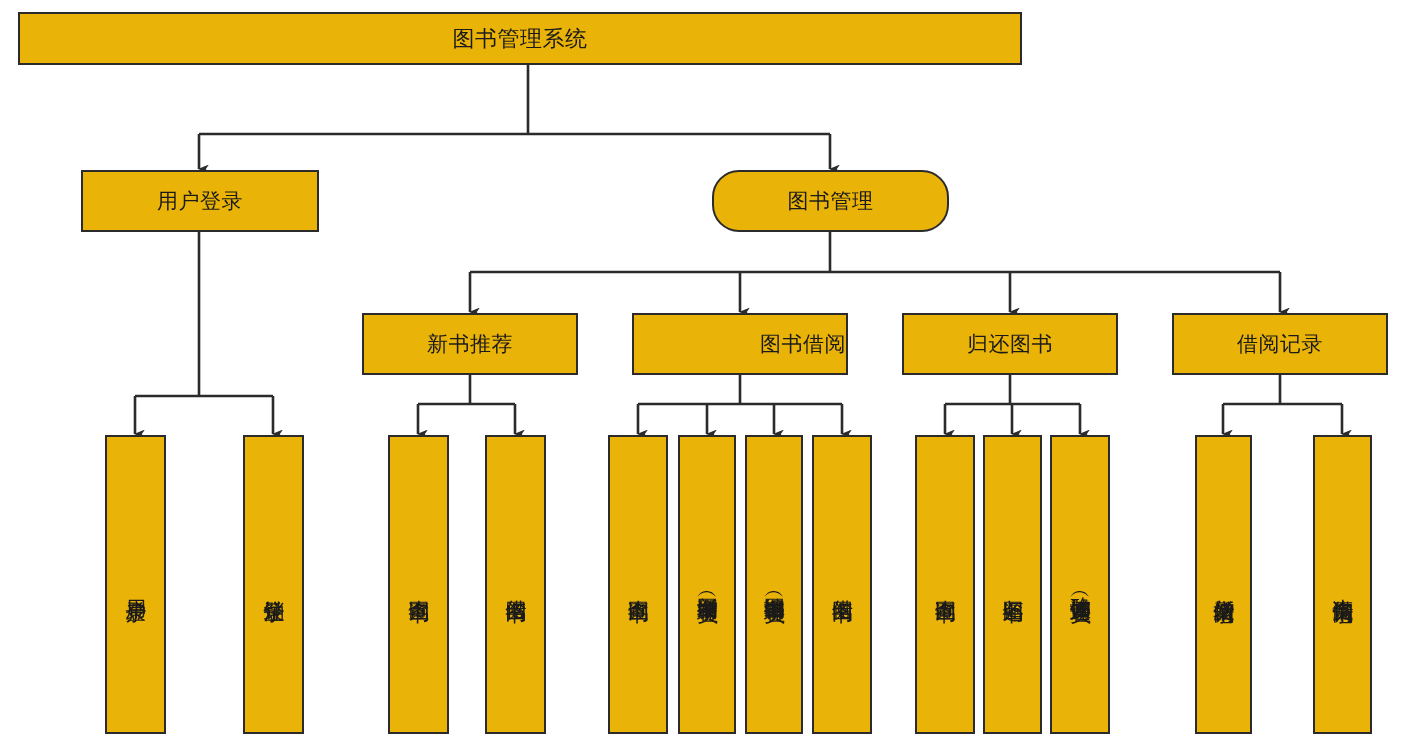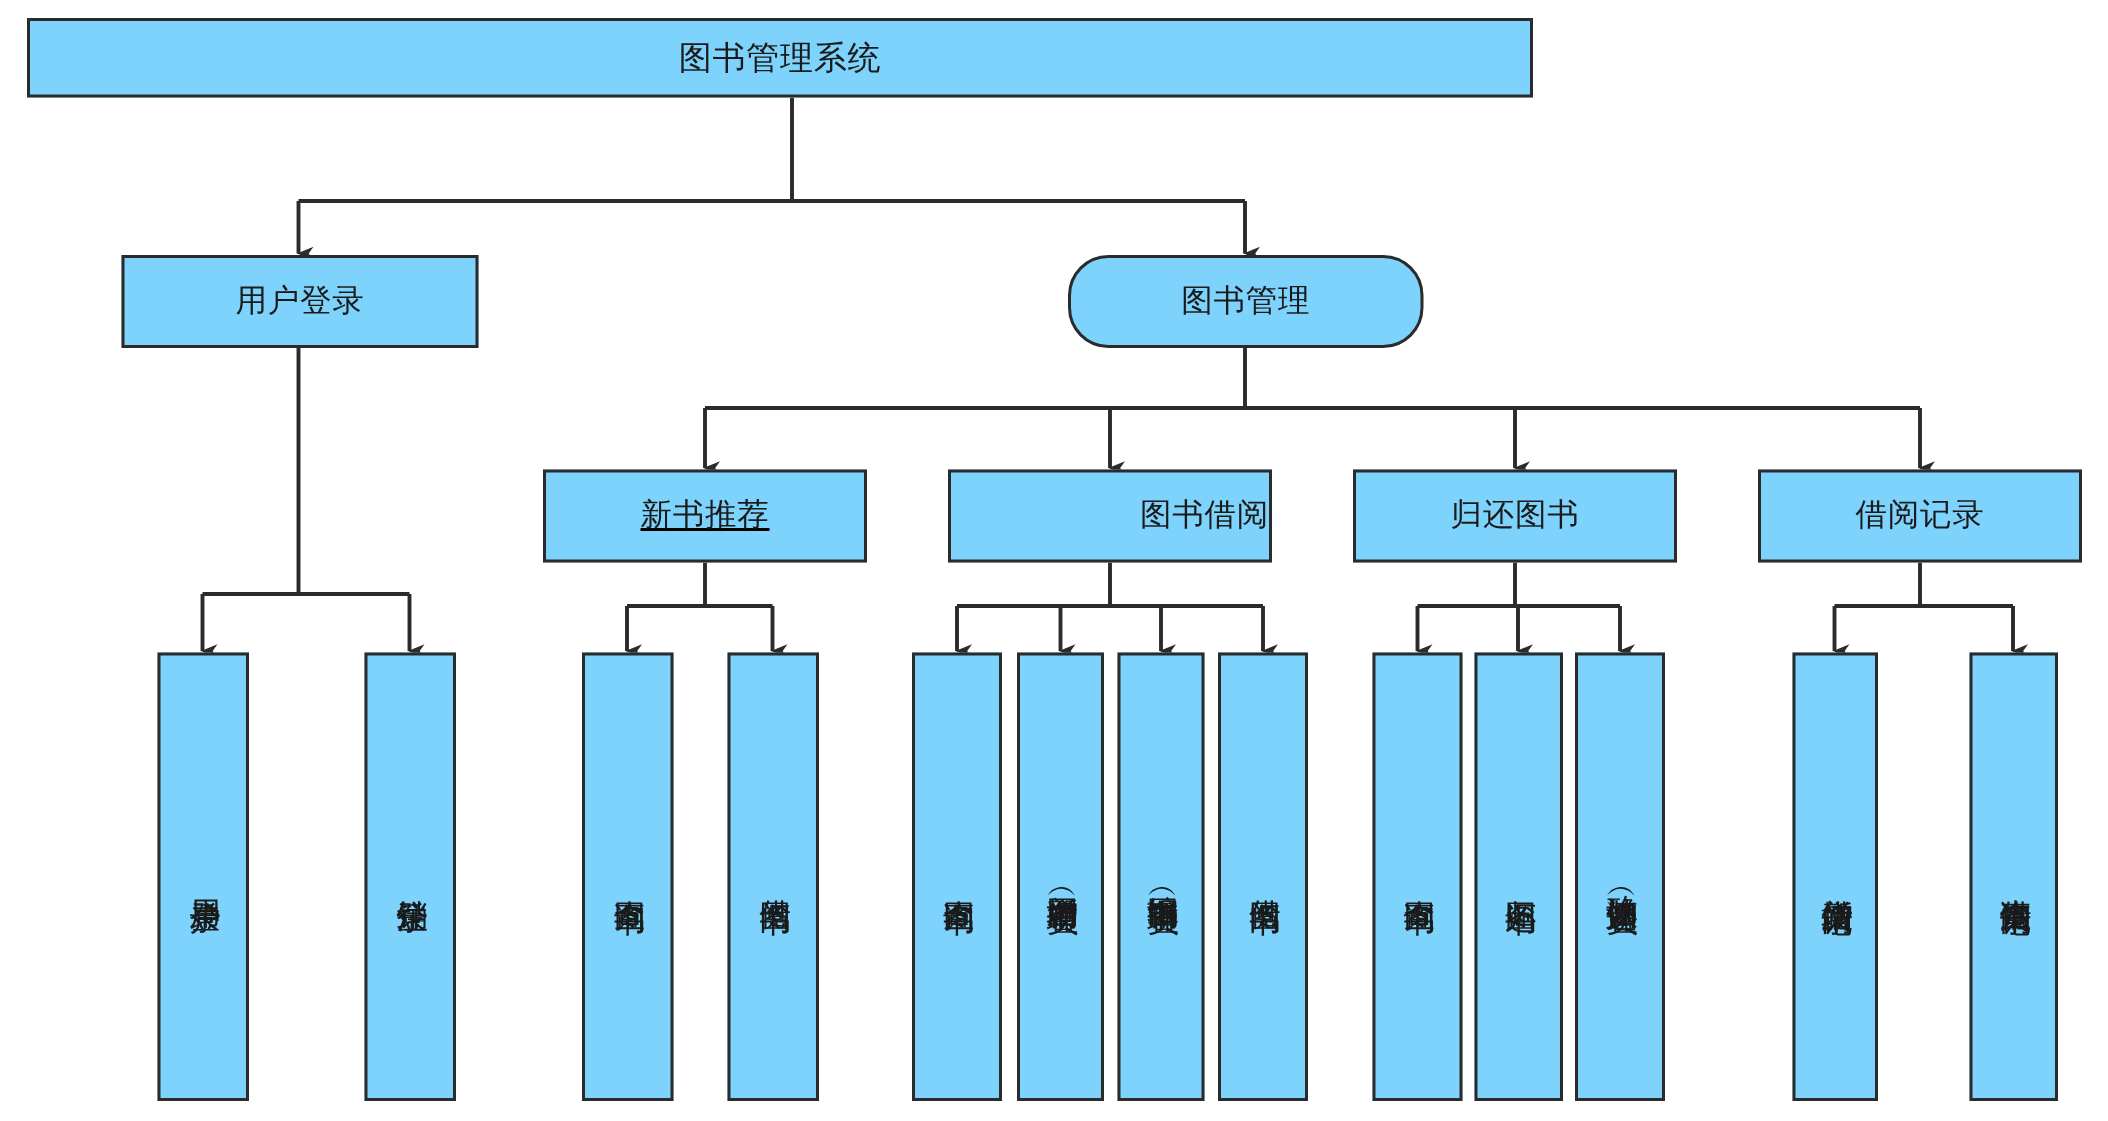"图书管理系统" .node-box { background: #7dd3fc -> #eab308 }
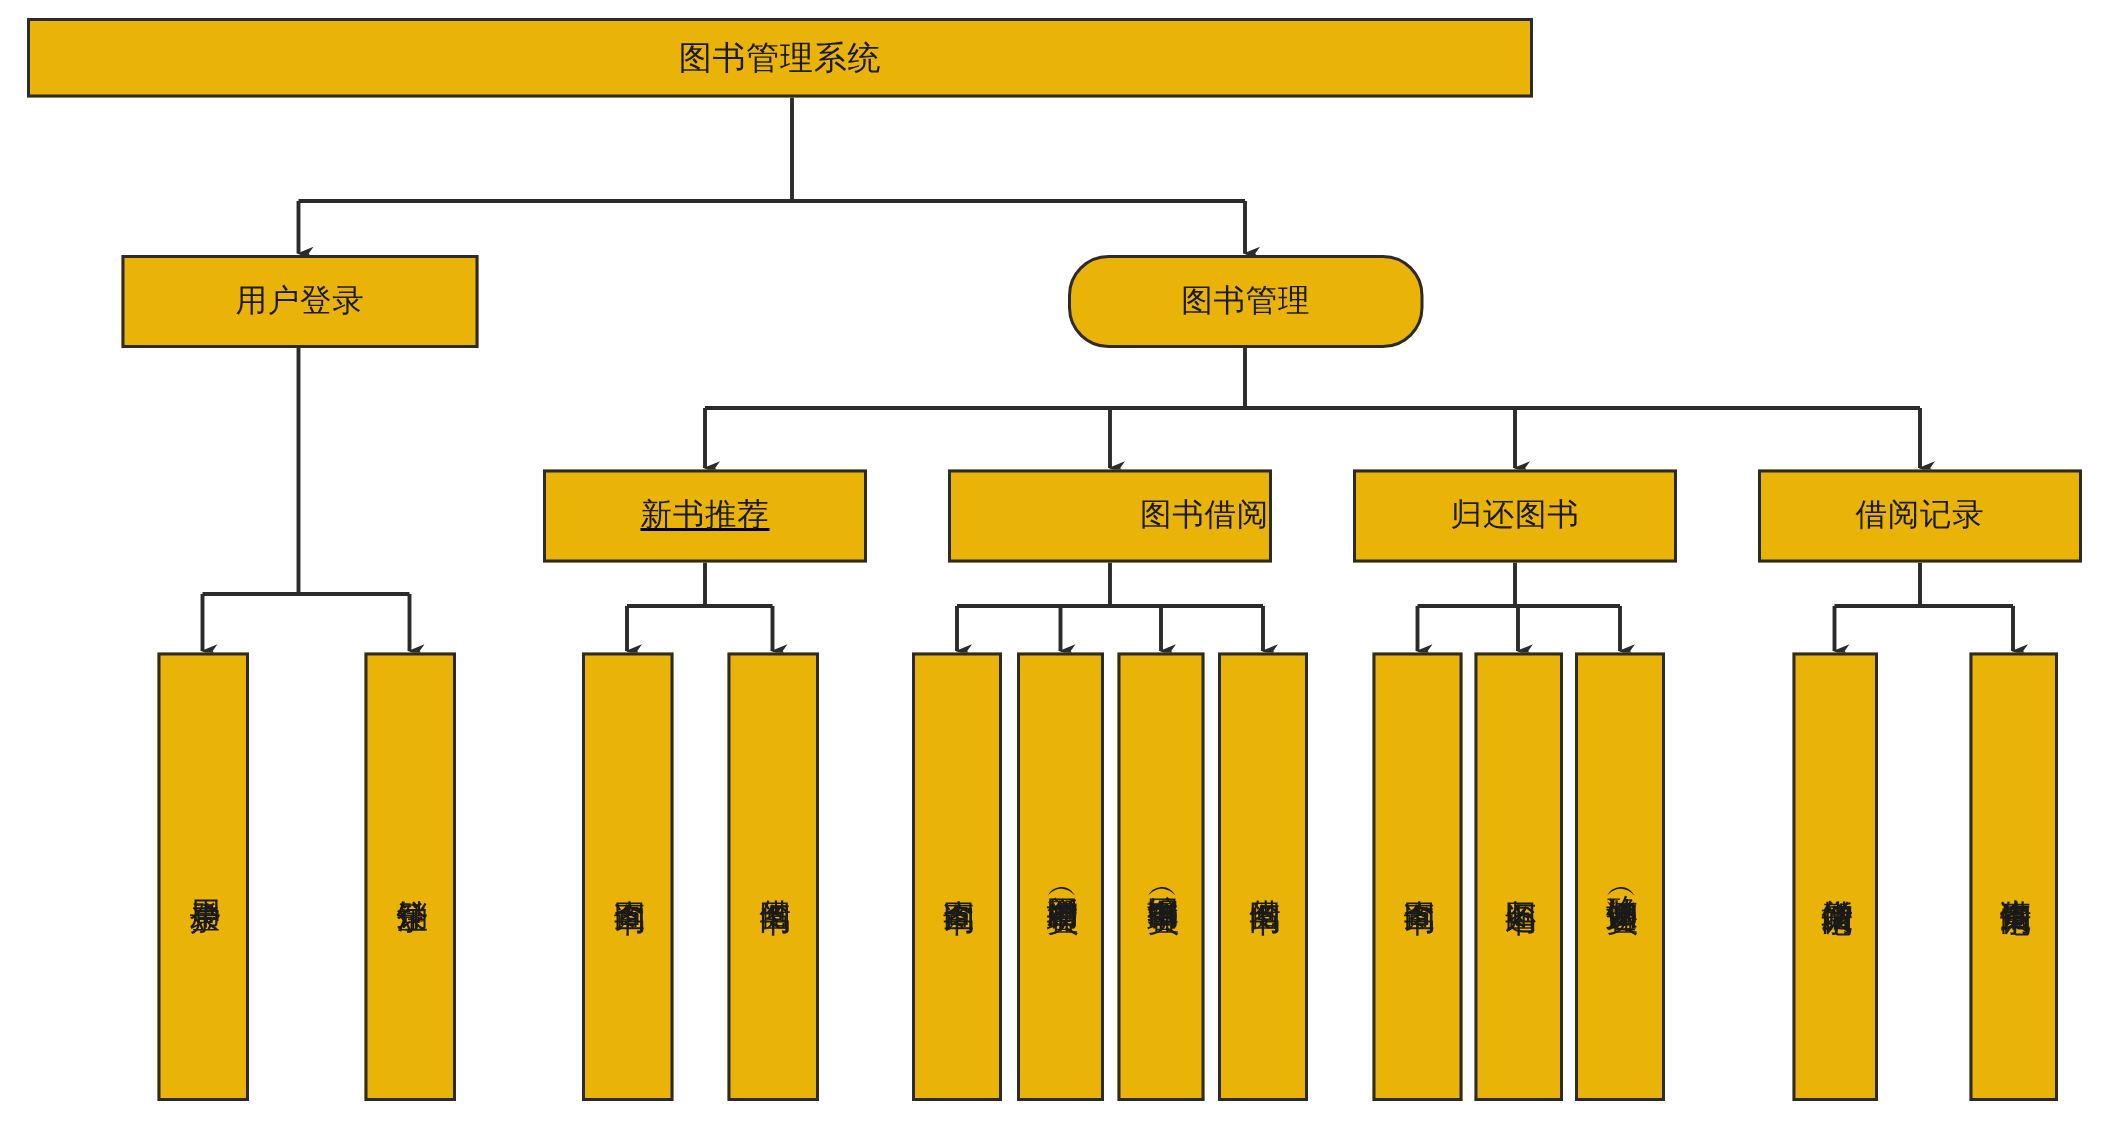"新书推荐" div.node-box { text-decoration: underline -> none }
